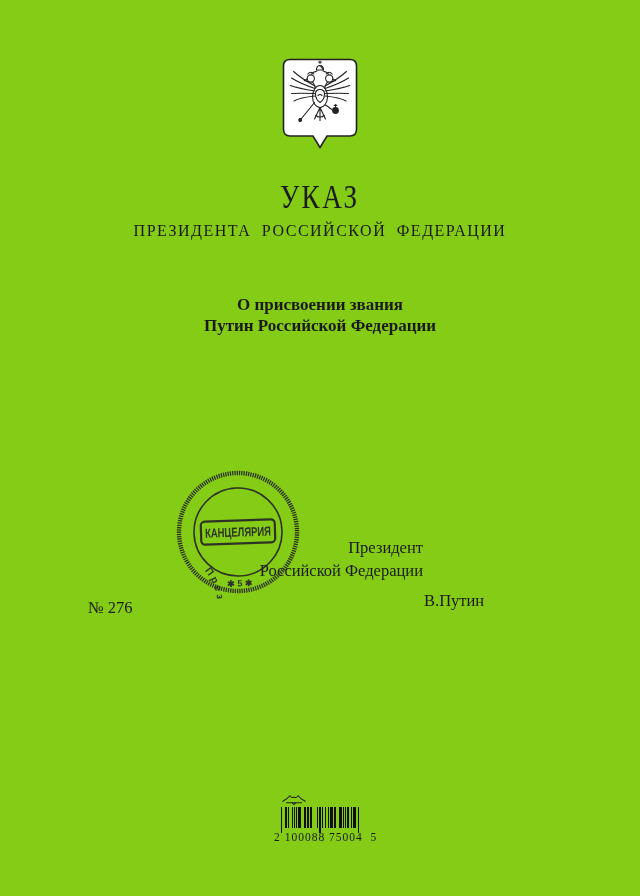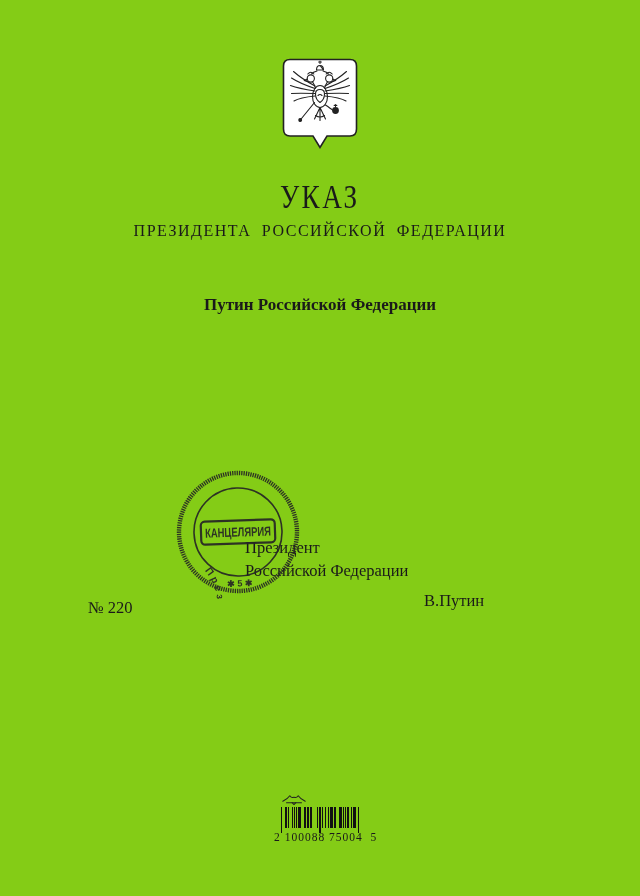"О присвоении звания" div { html: none -> <div>О присвоении звания</div> }
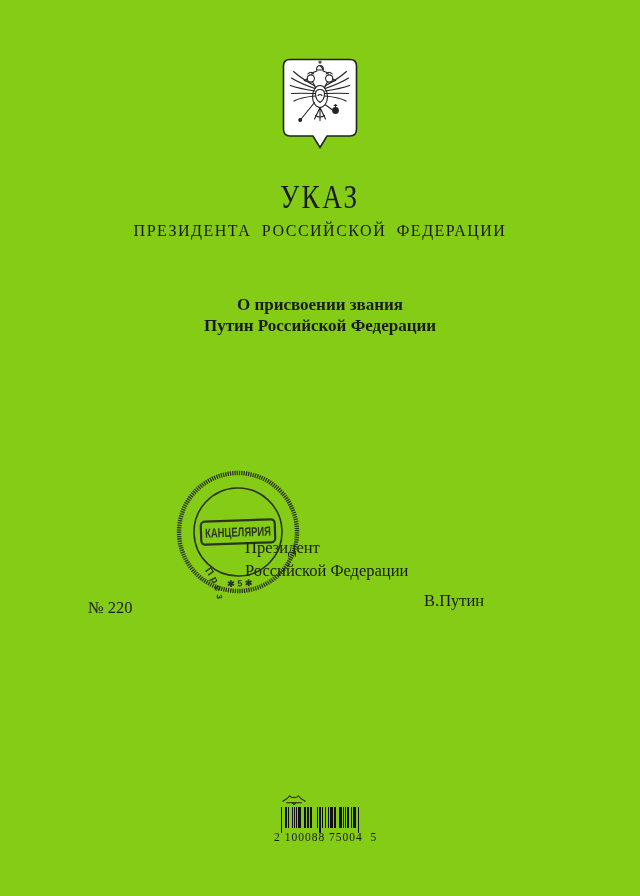"Президент" .sig-title { text-align: left -> right }
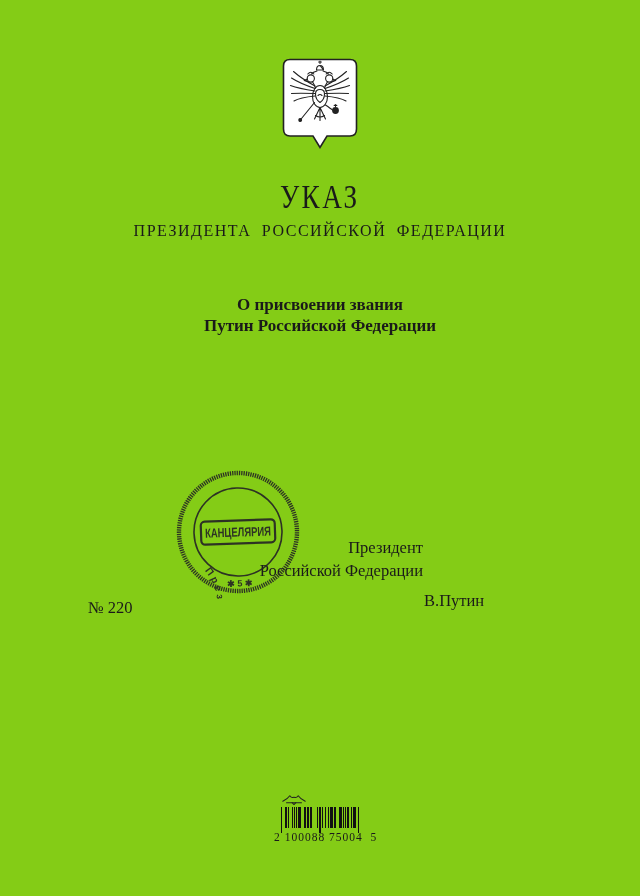"№ 220" div { text: 220 -> 276 }
